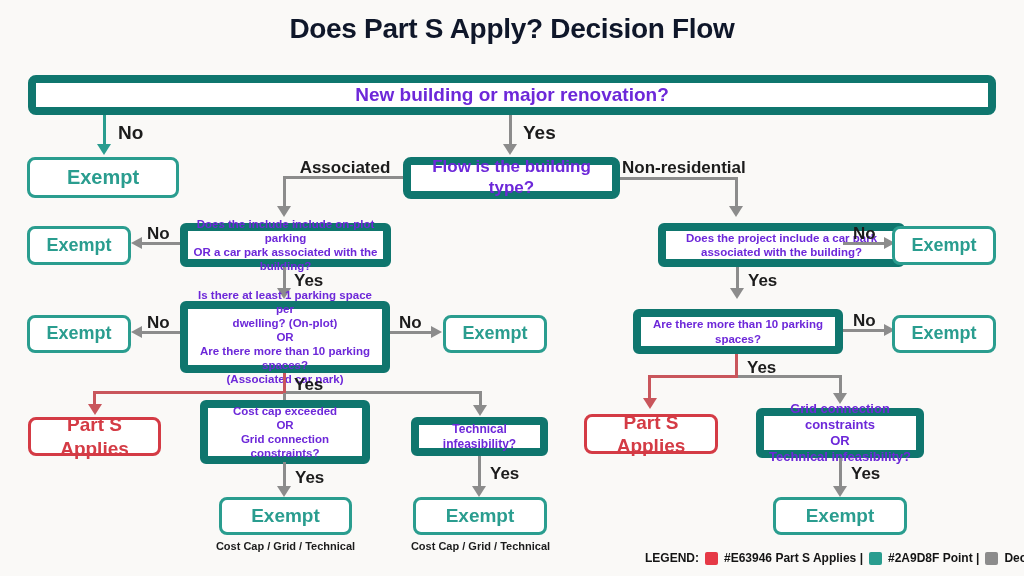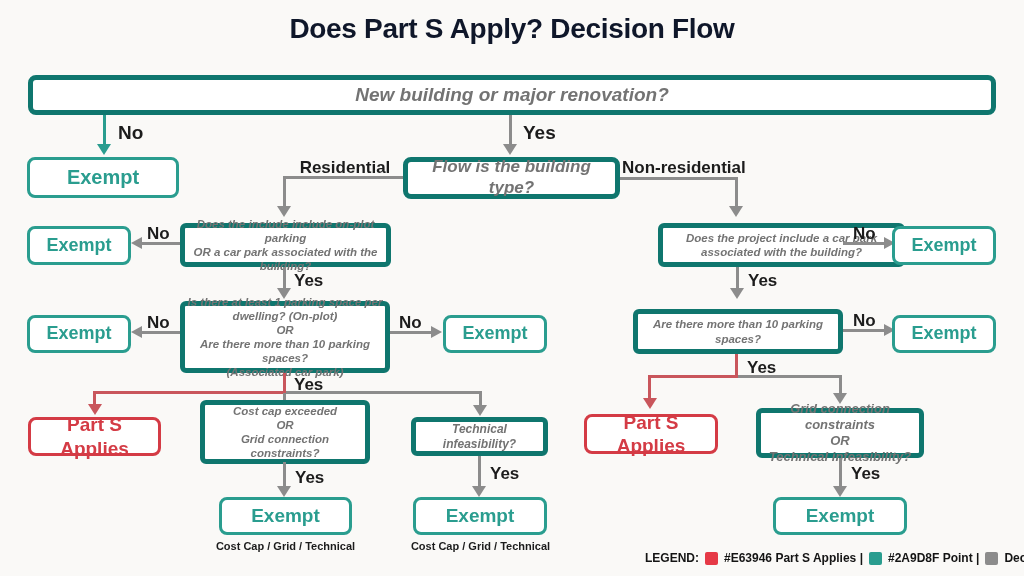"New building or major renovation?" .decision { border: 5px solid #0f766e -> 8px solid #0f766e; color: #737373 -> #6d28d9; font-style: italic -> none }
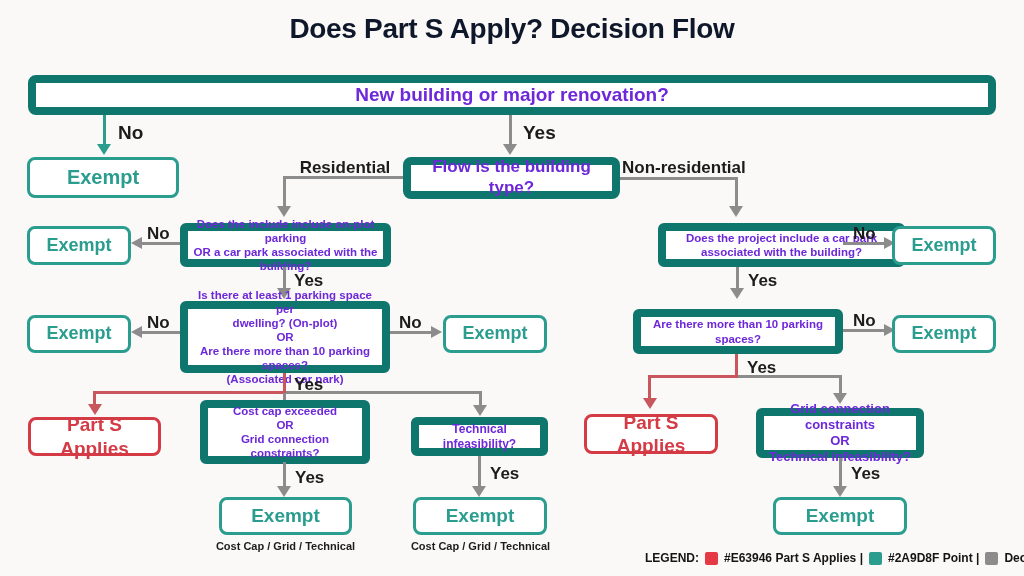"Residential" div.elabel { text: Residential -> Associated }
